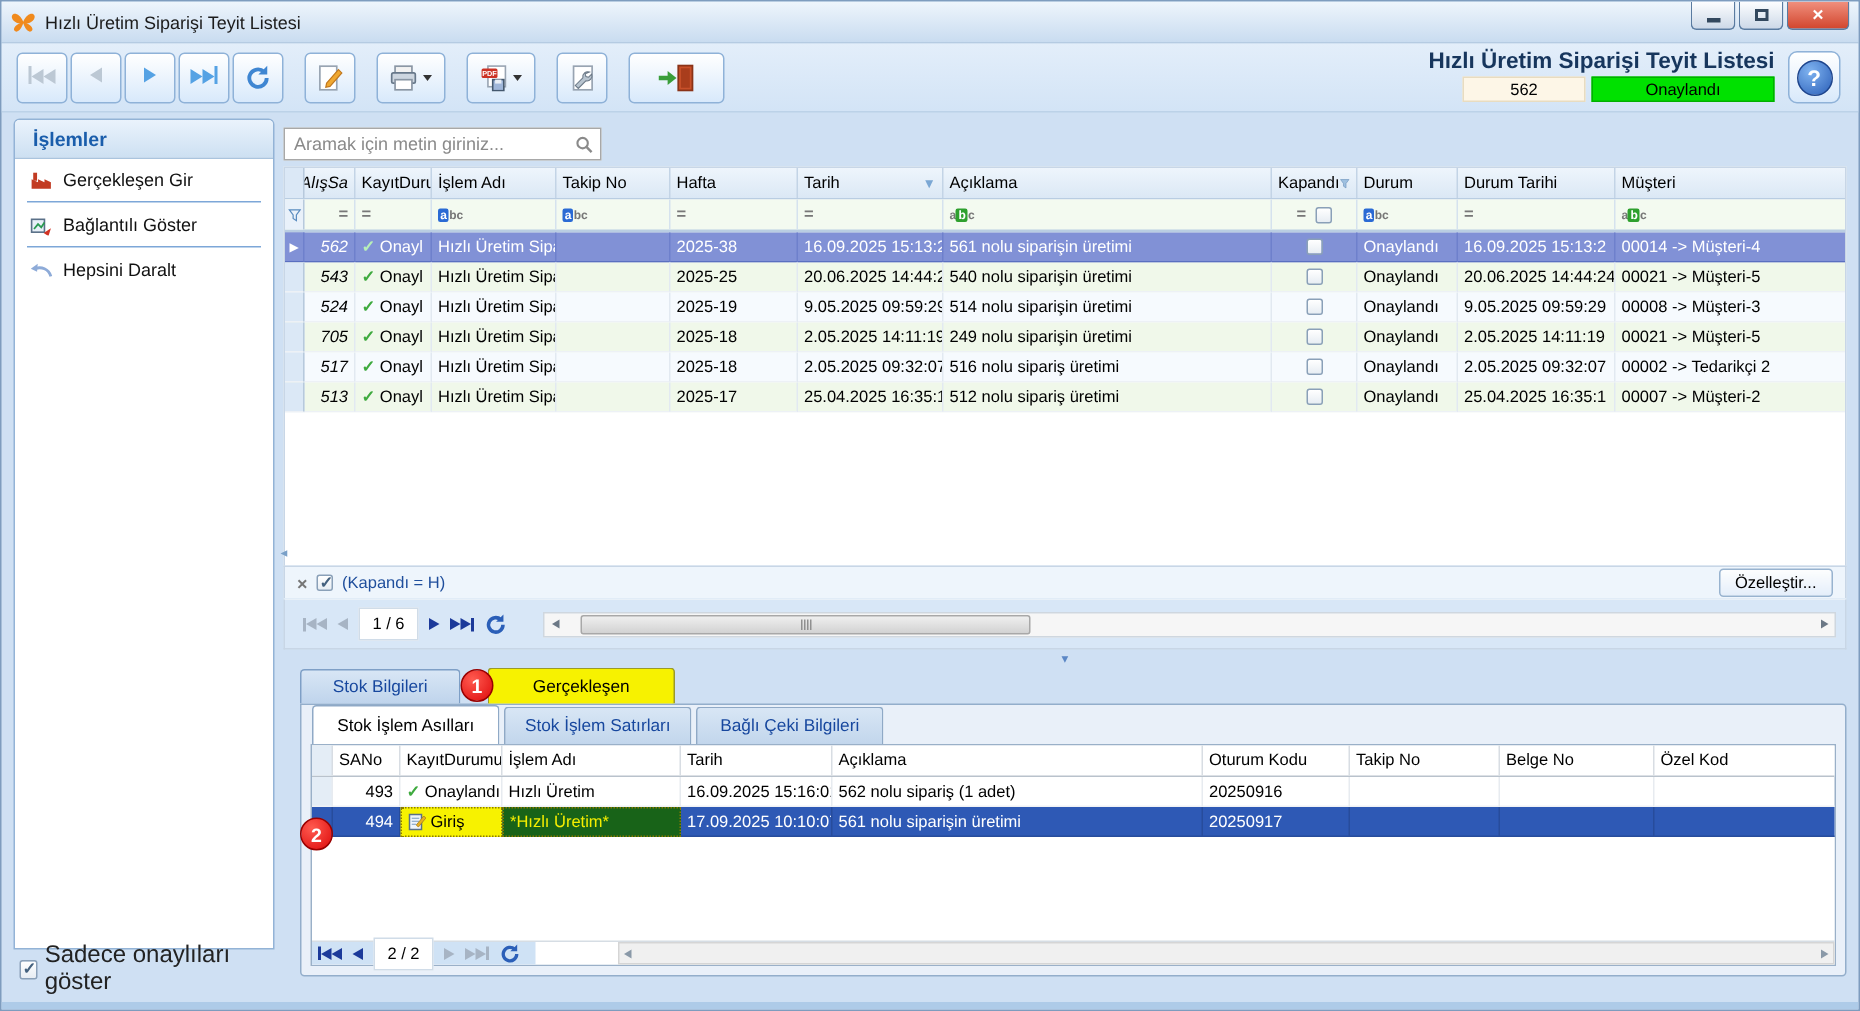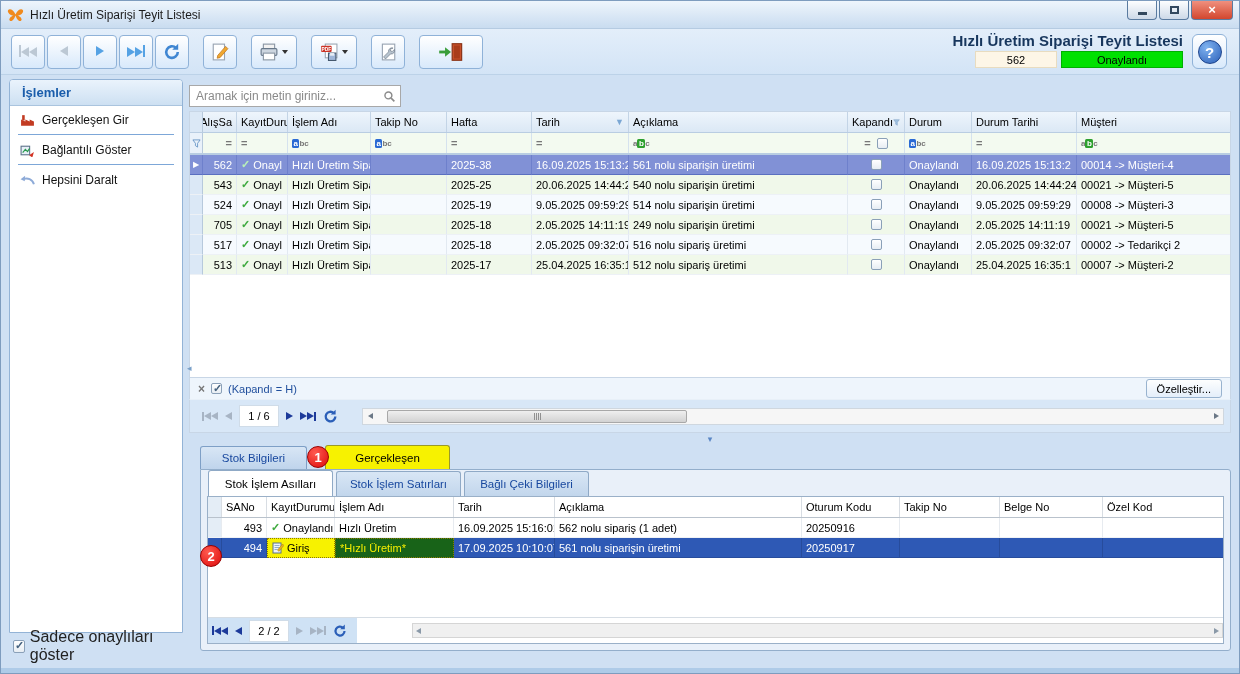"AlışSa" .c.alissa { font-style: none -> italic }
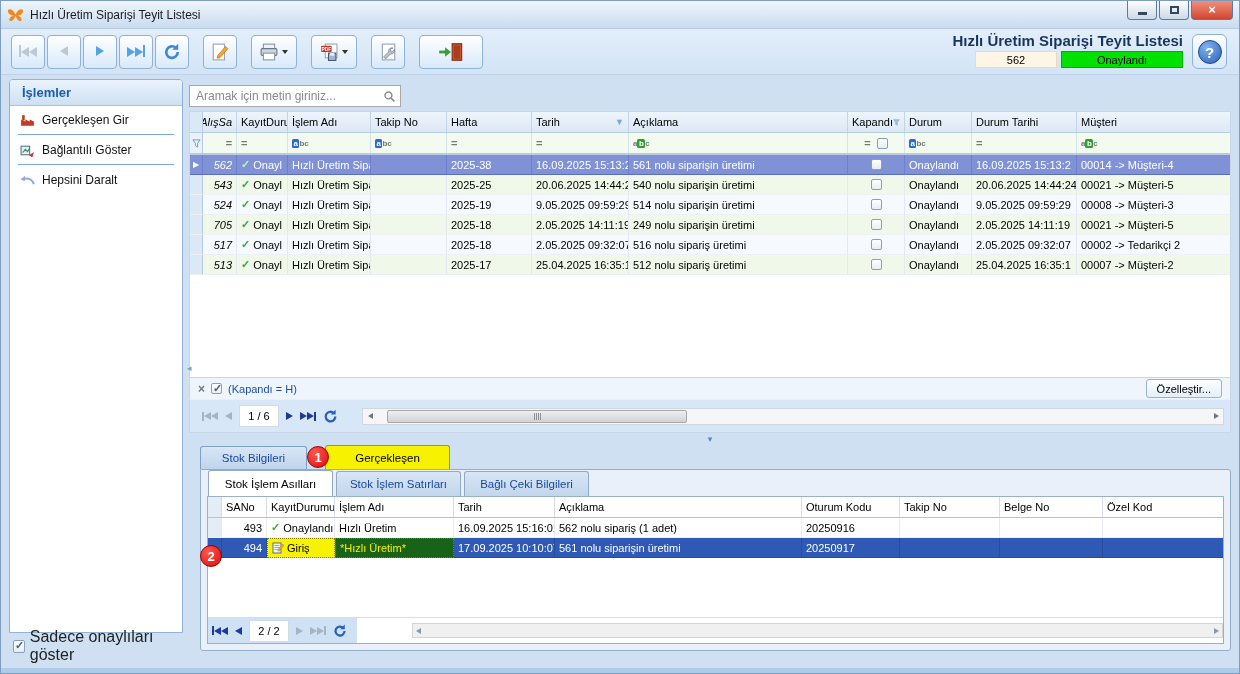"2 / 2" .dpager { height: 26px -> 16px }
